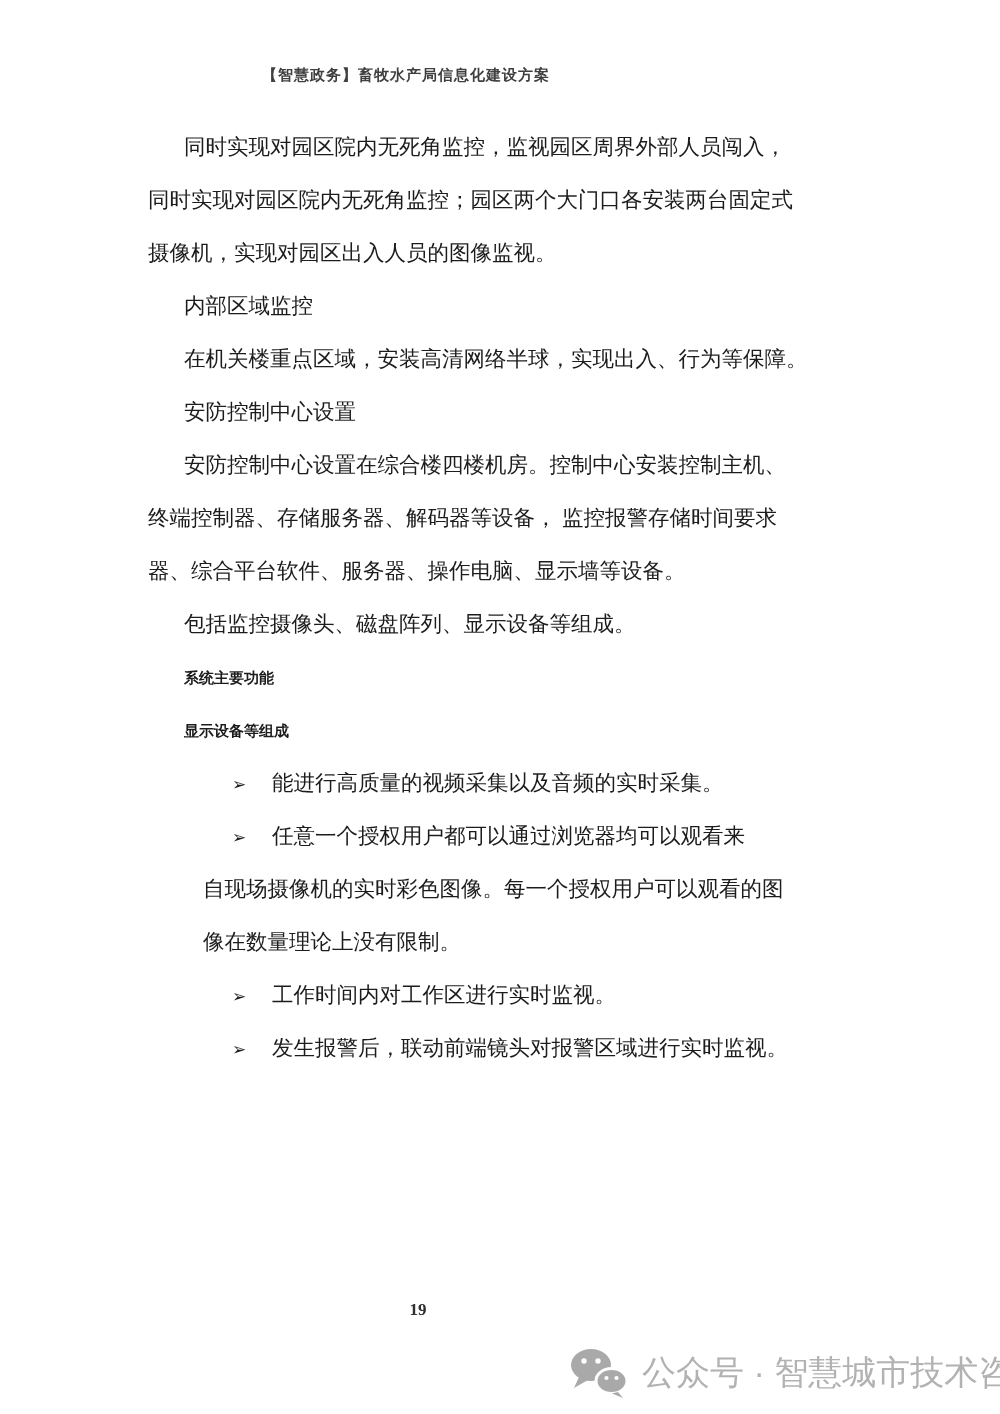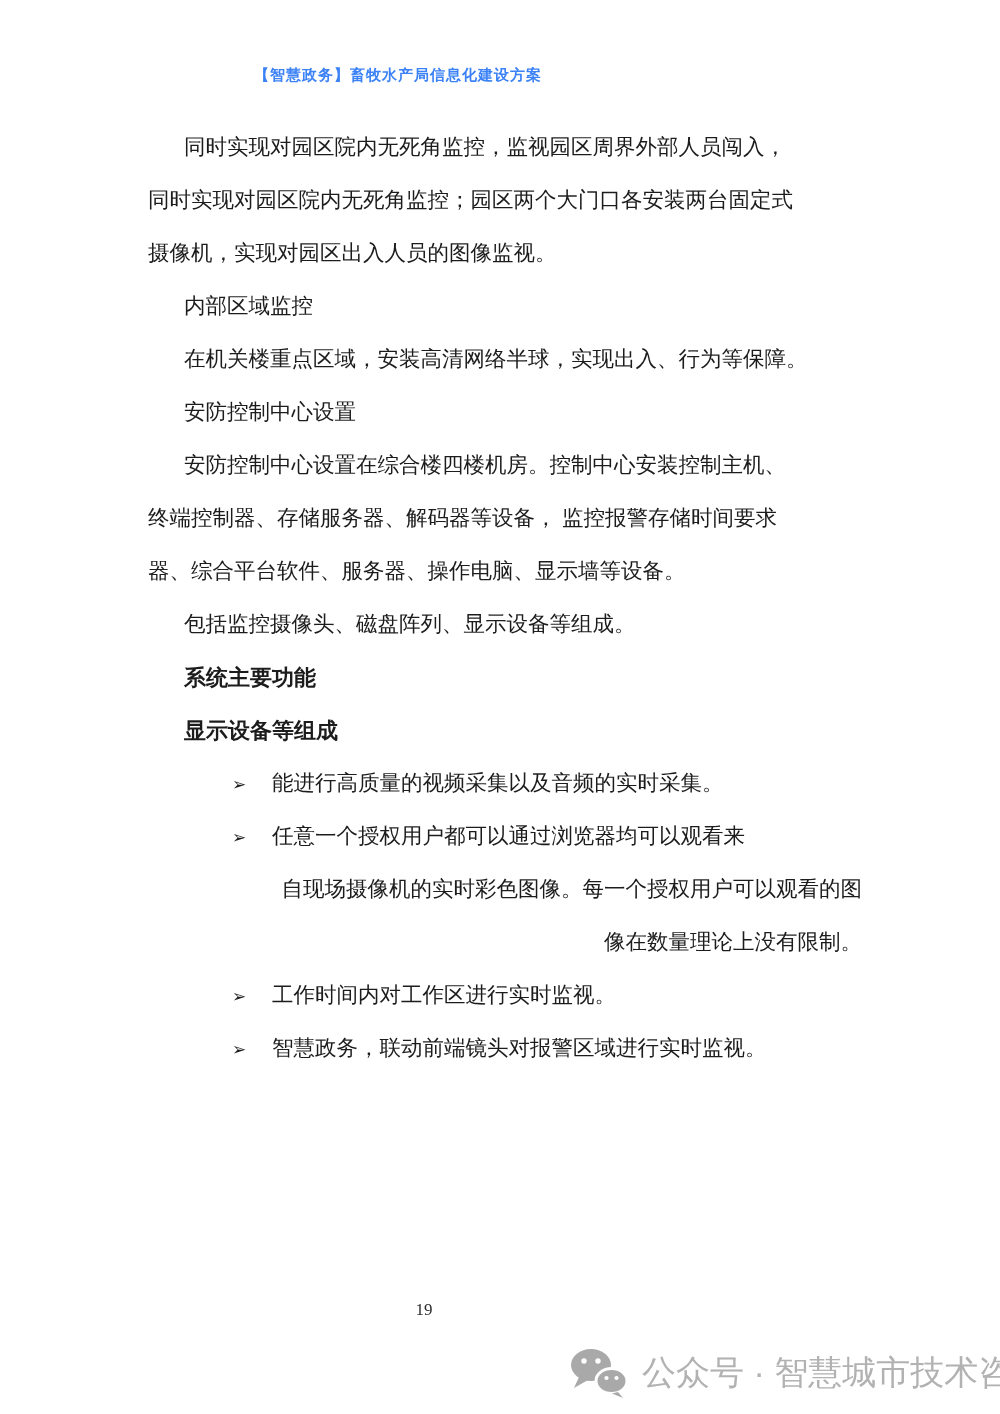"【智慧政务】畜牧水产局信息化建设方案" .doc-header { color: #3b82f6 -> #404040; left: 0 -> 8px }
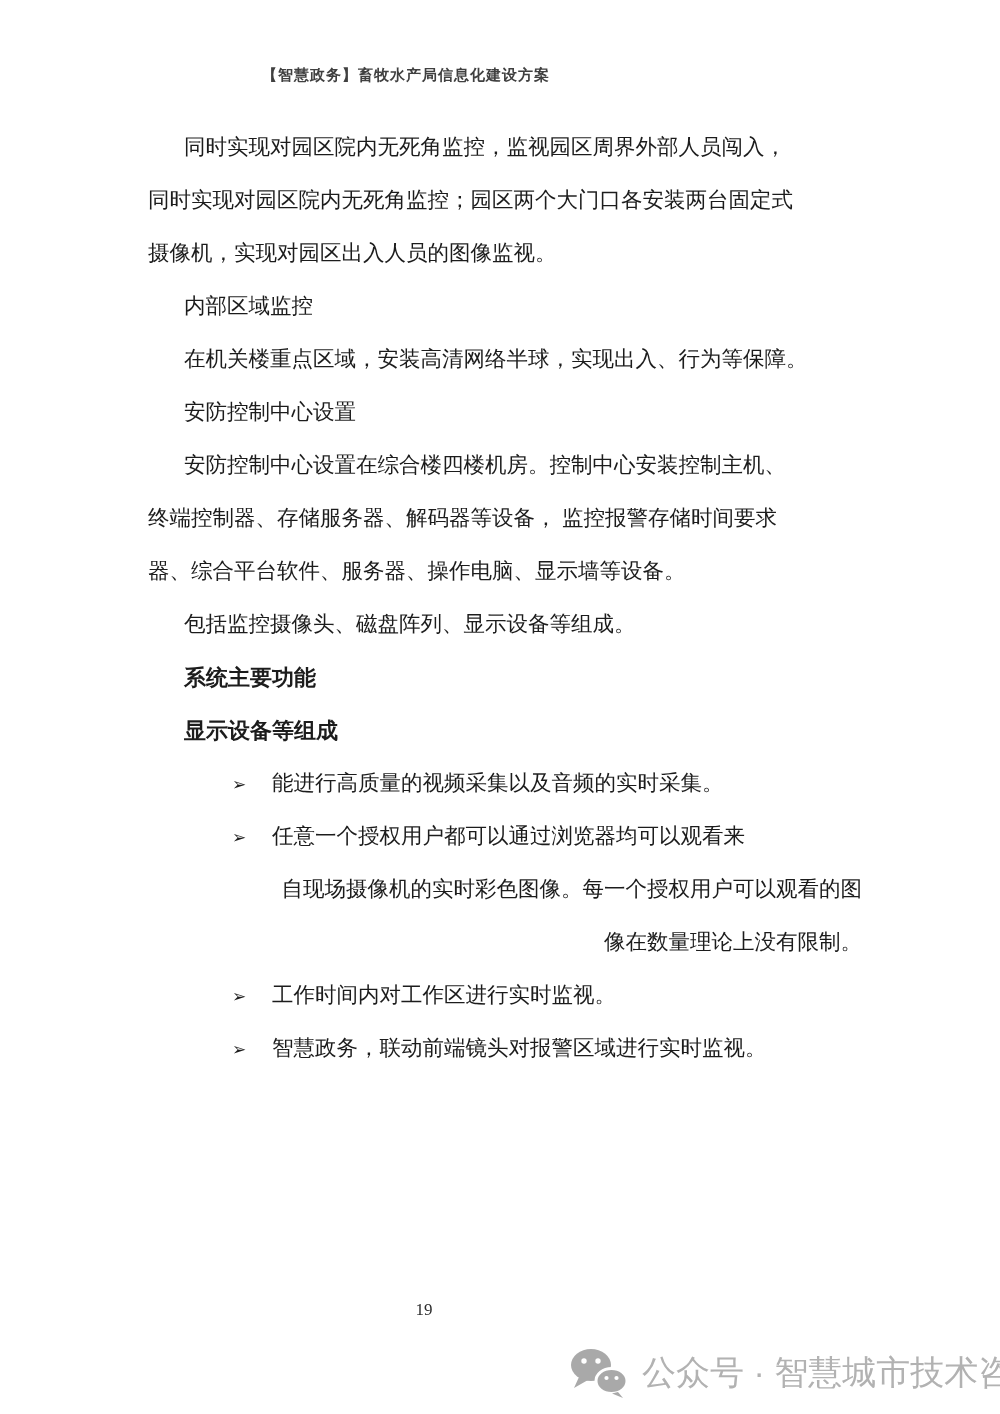"系统主要功能" .l-bold { font-size: 22px -> 15px }
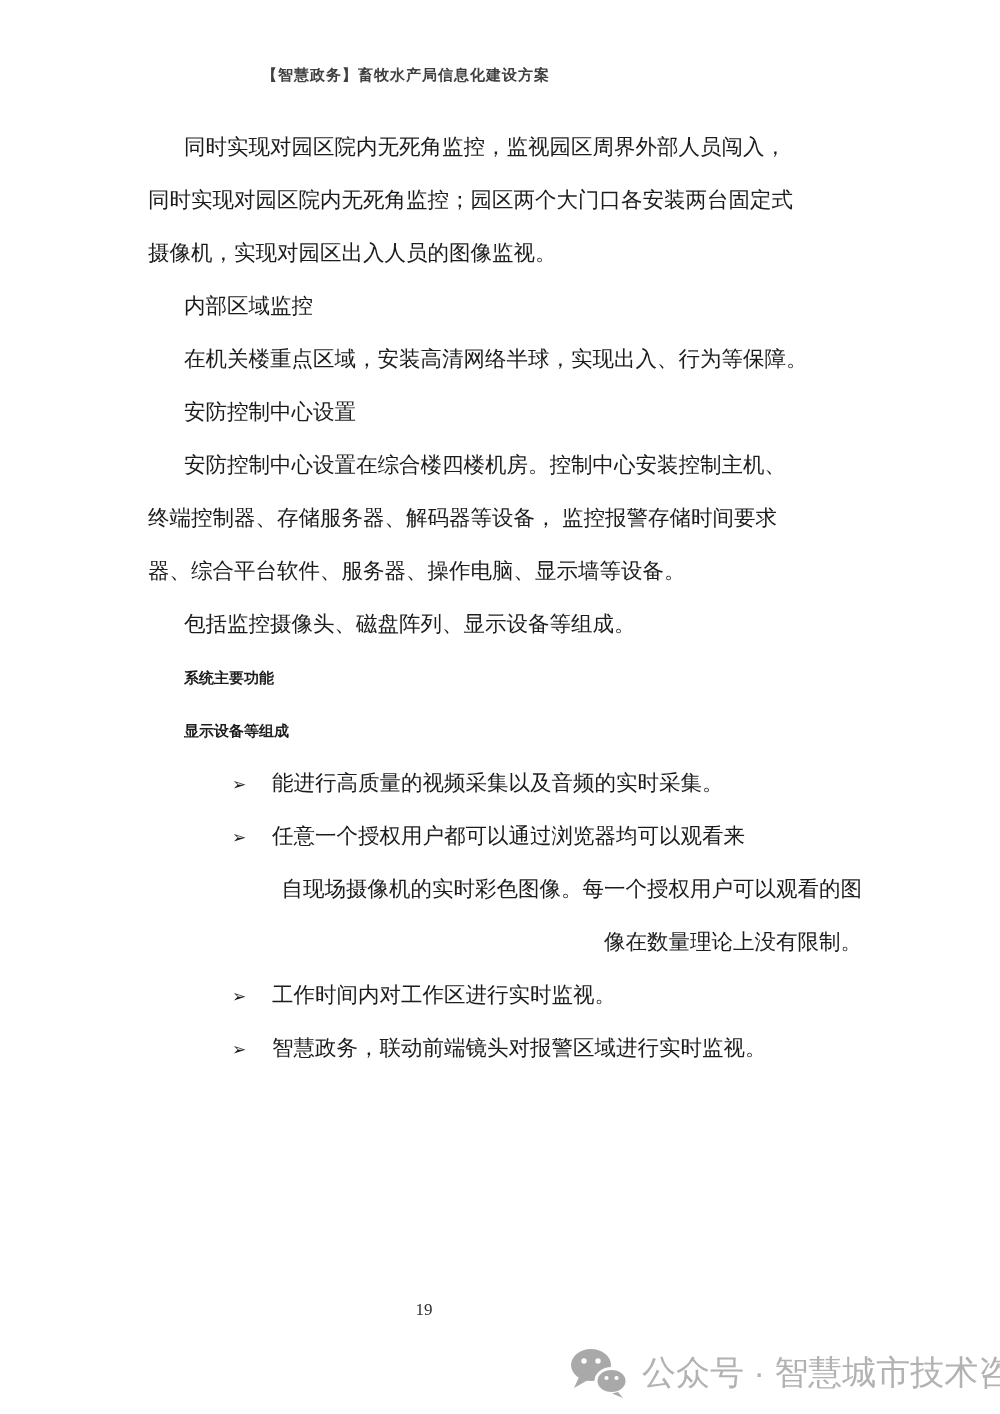"自现场摄像机的实时彩色图像。每一个授权用户可以观看的图" .l-bullet-cont { text-align: right -> none }
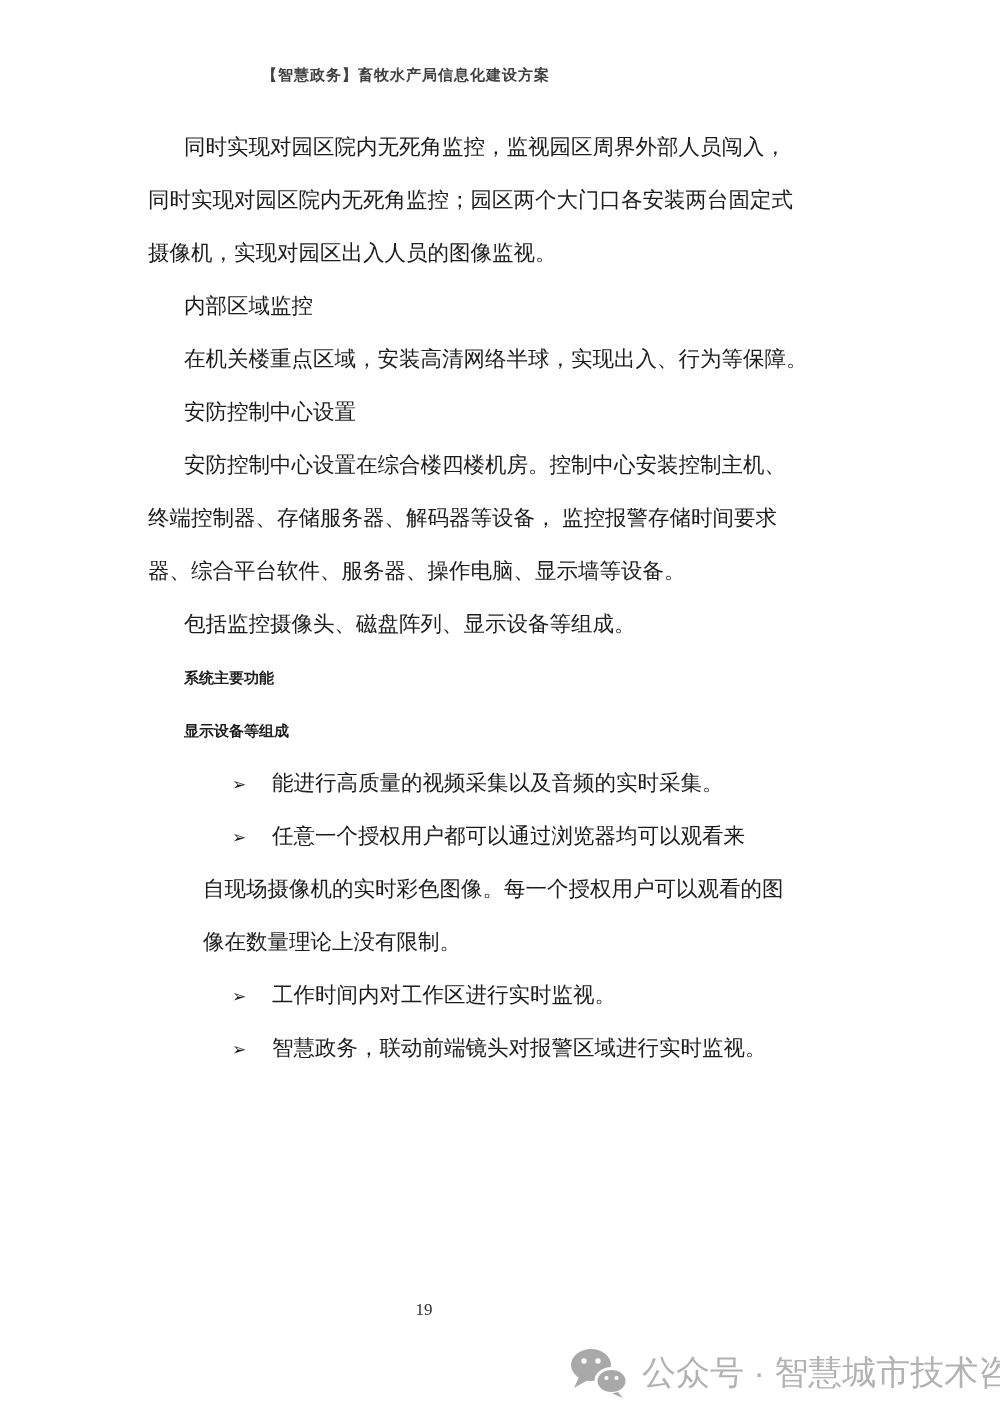"智慧政务，联动前端镜头对报警区域进行实时监视。" span { text: 智慧政务 -> 发生报警后 }
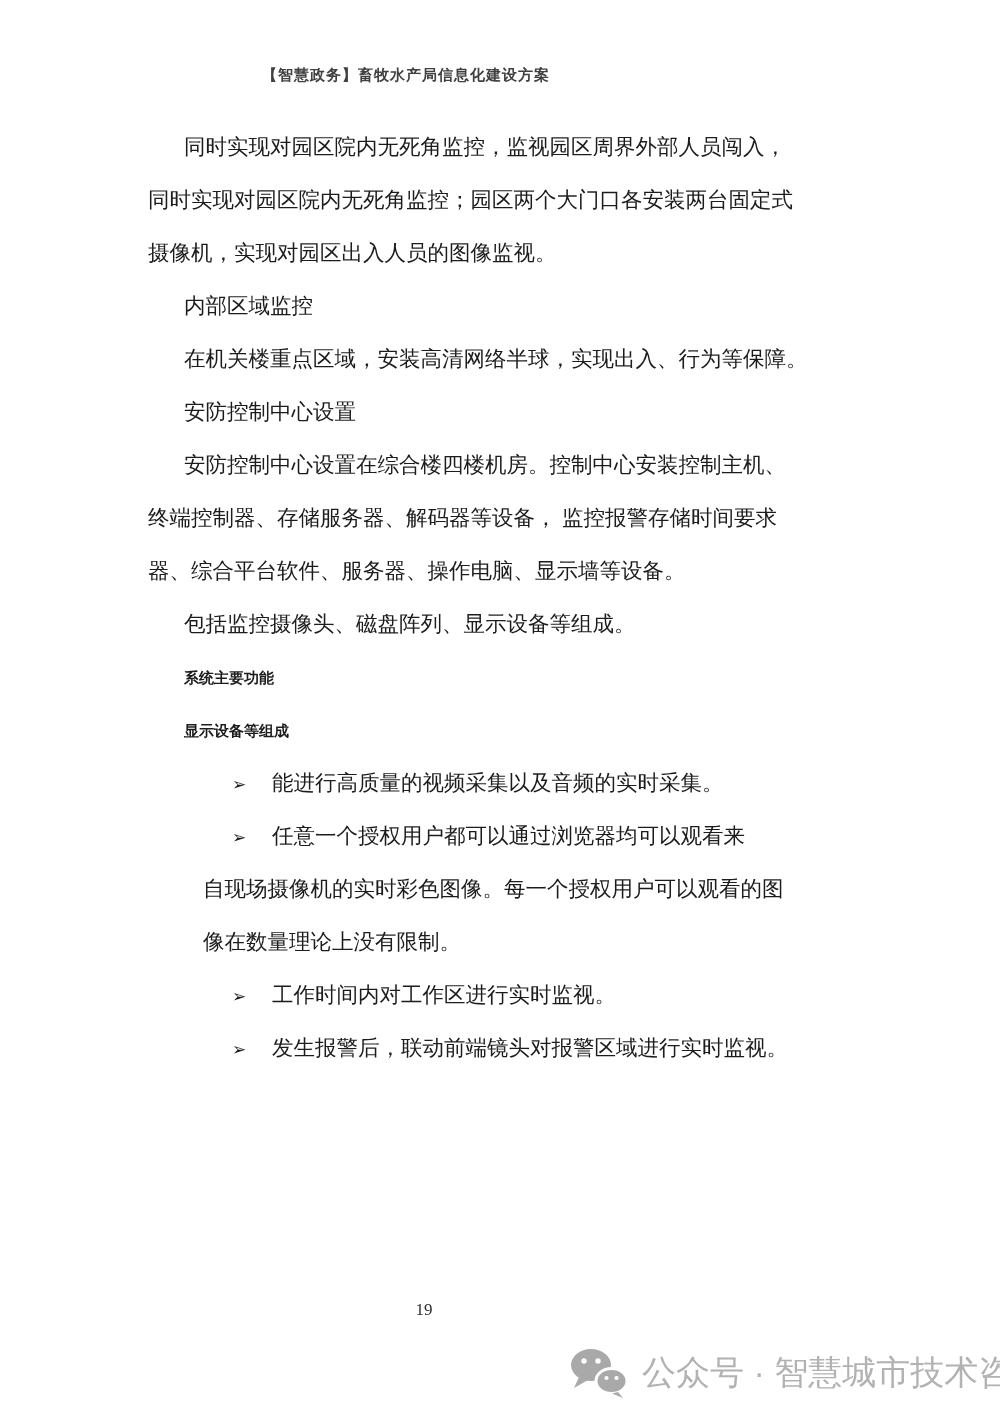"19" .page-number { font-weight: none -> bold; left: 6px -> 0 }
